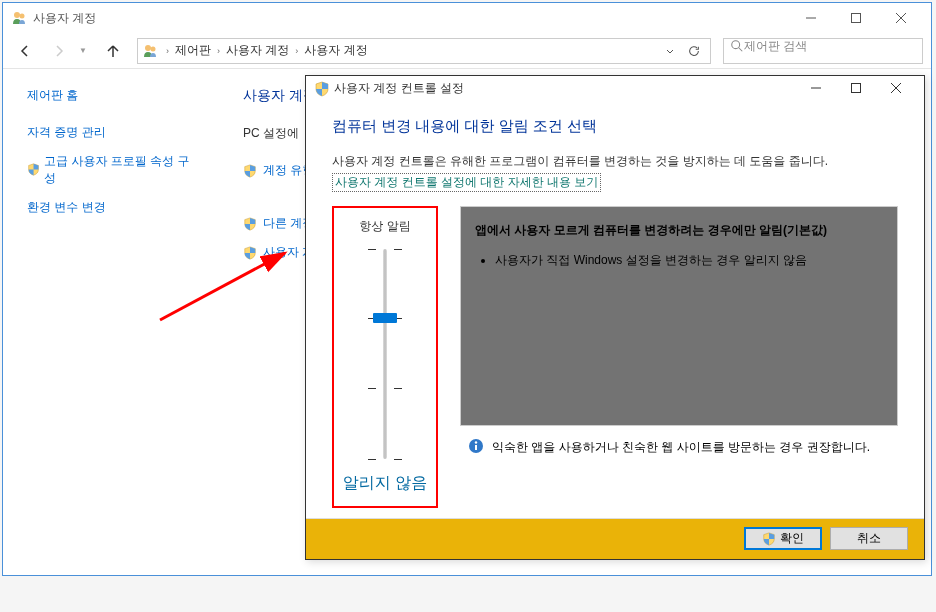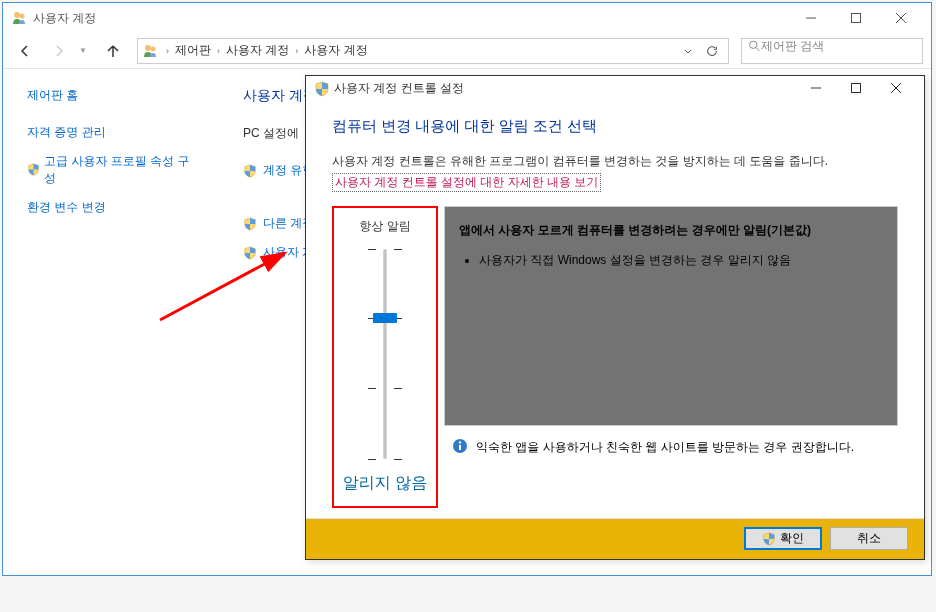"제어판 검색" .search-box { align-items: flex-end -> flex-start; padding: 10px 6px -> 0 6px; width: 182px -> 200px }
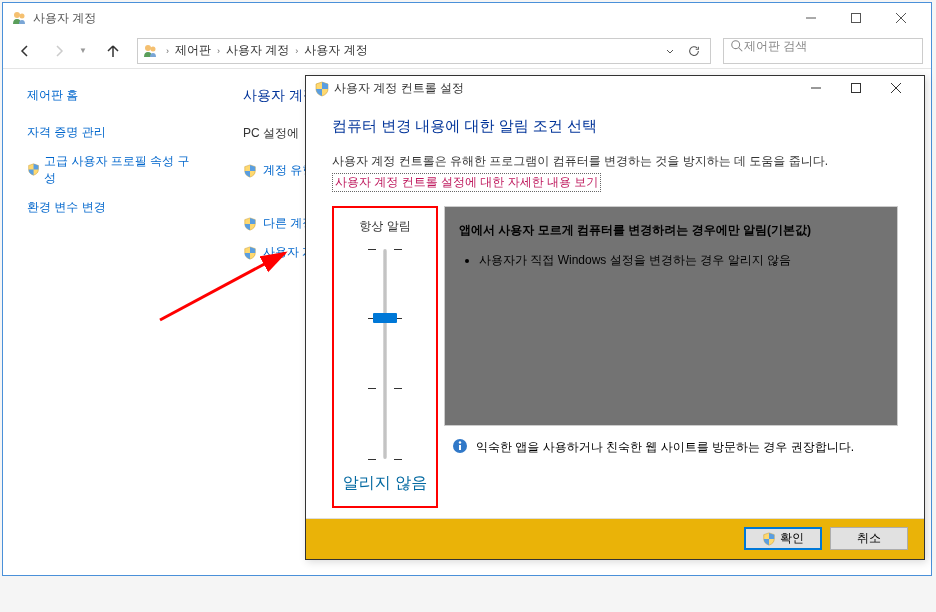"사용자 계정 컨트롤 설정에 대한" .uac-link { color: #be185d -> #0f766e }
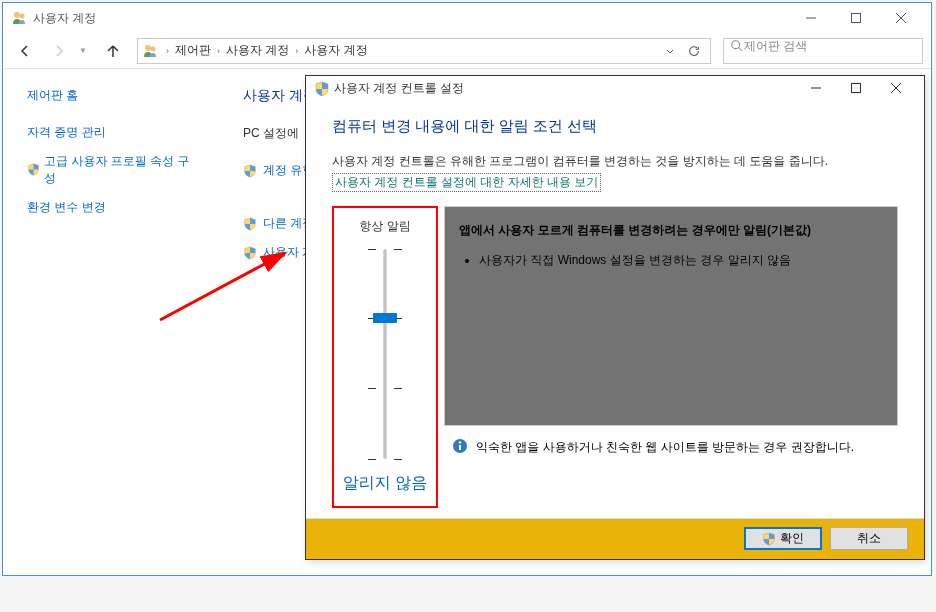"항상 알림" .uac-slider-area { gap: 6px -> 22px }
